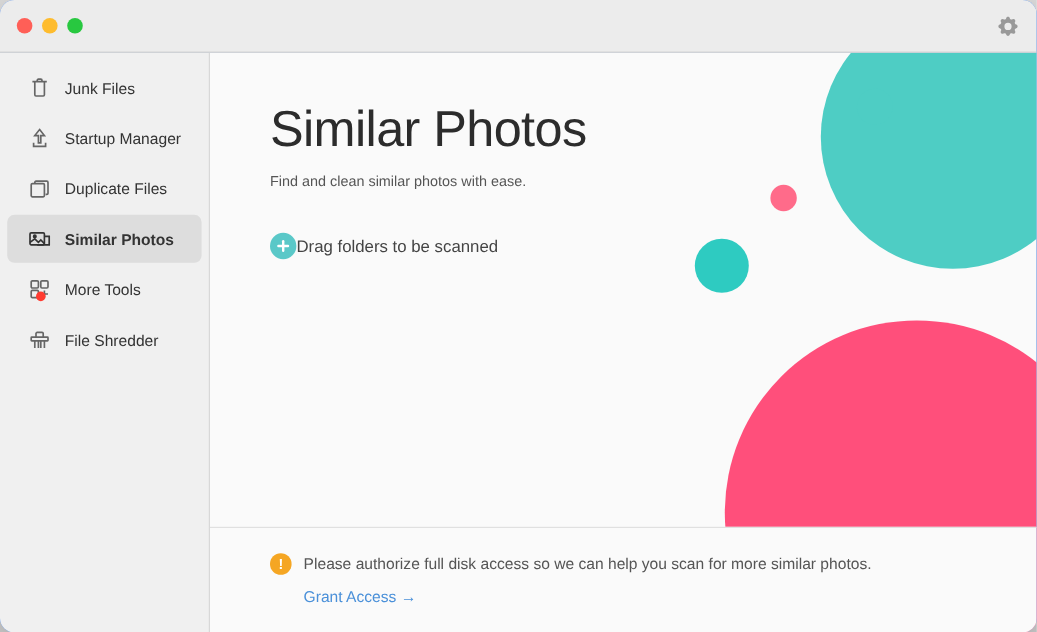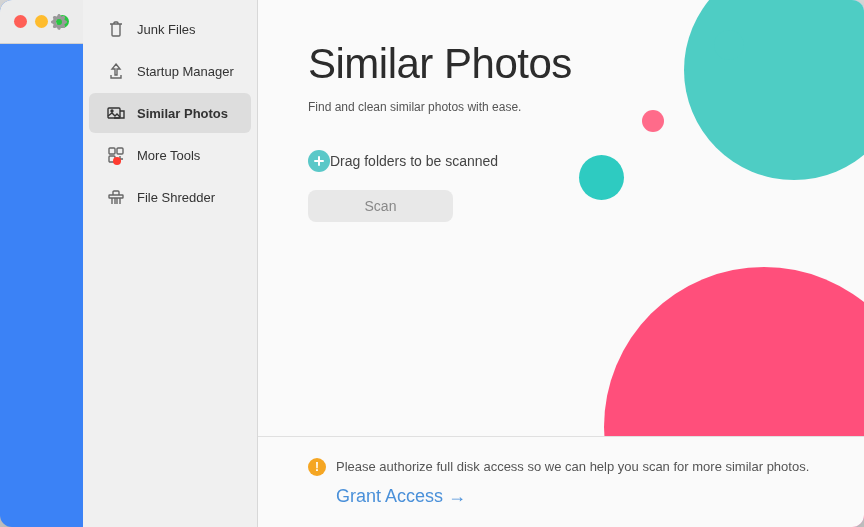"Junk Files" .window { flex-direction: none -> column }
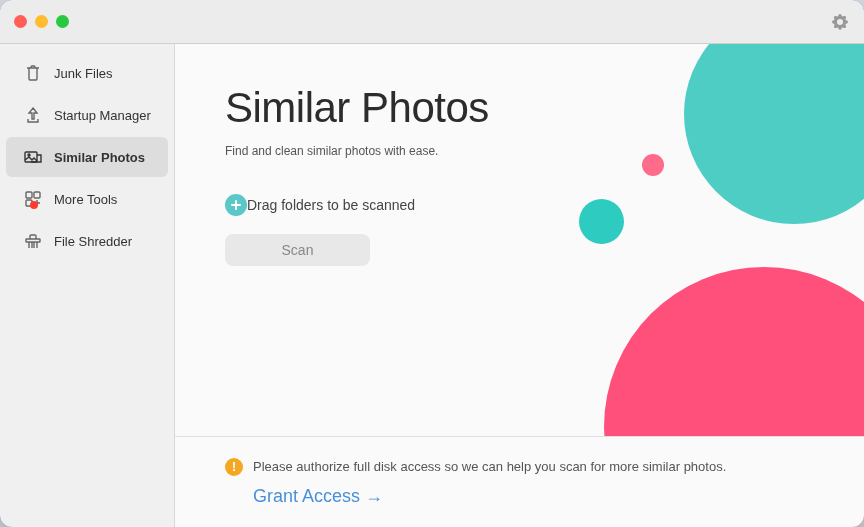"Duplicate Files" div.sidebar-item { html: none -> <div> <div> <svg> <rect></rect> <path></path> </svg> </div> <span>Duplicate Files</span> </div> }
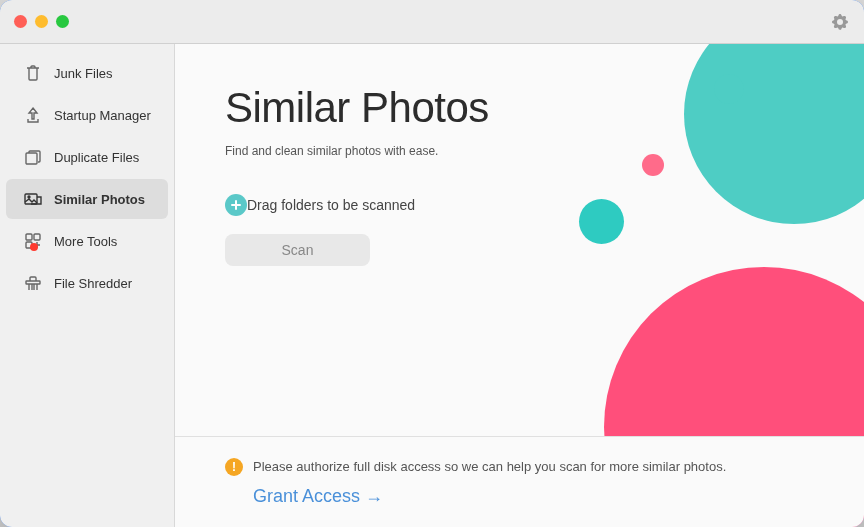"Scan" button.scan-button { html: <button>Scan</button> -> none }
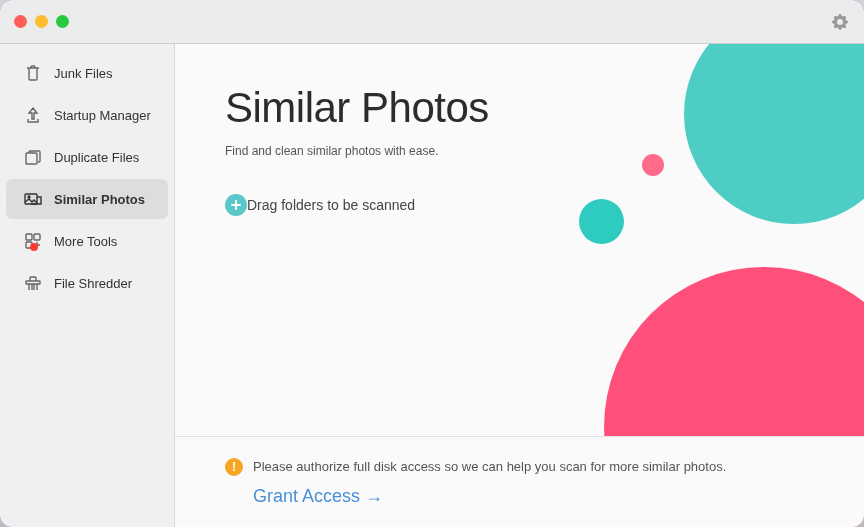"Grant Access →" .grant-access-link { font-size: 18px -> 13px }
